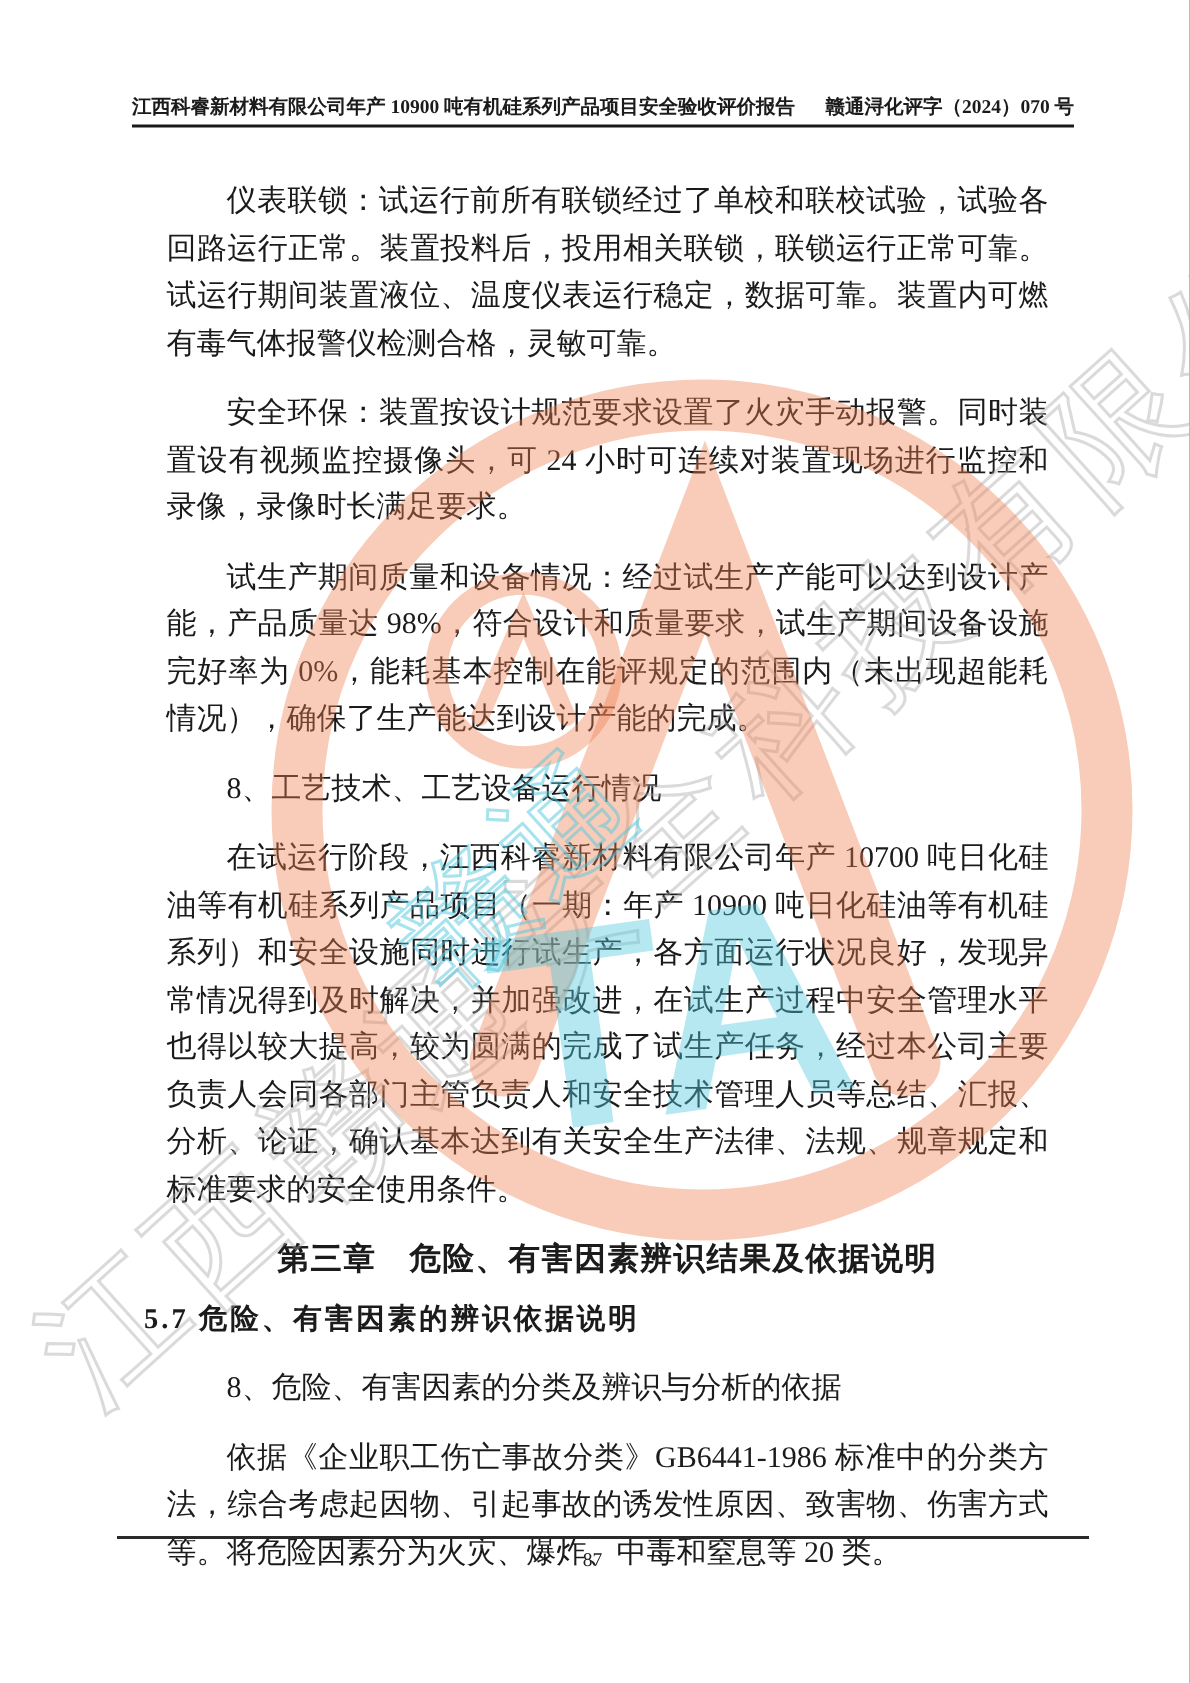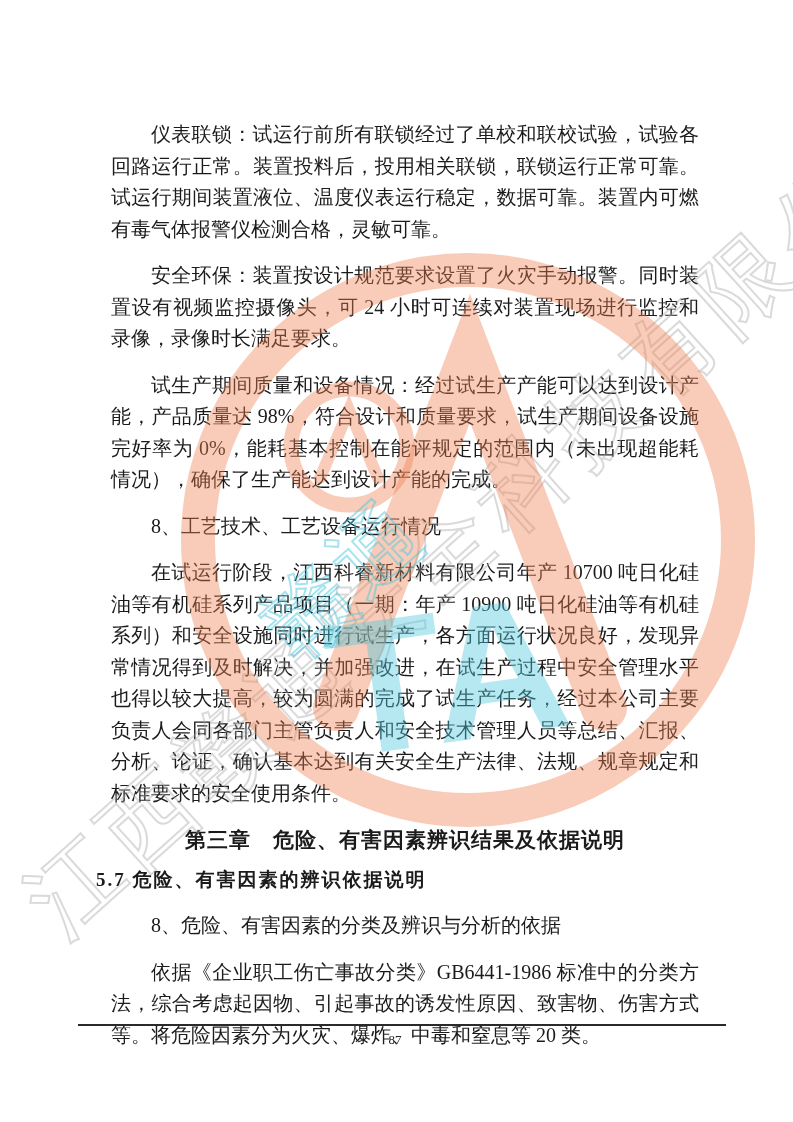"江西科睿新材料有限公司年产 10900 吨有机硅系列产品项目安全验收评价报告" div.doc-header { html: none -> <div> <span>江西科睿新材料有限公司年产 10900 吨有机硅系列产品项目安全验收评价报告</span> <span>赣通浔化评字（2024）070 号</span> </div> }
